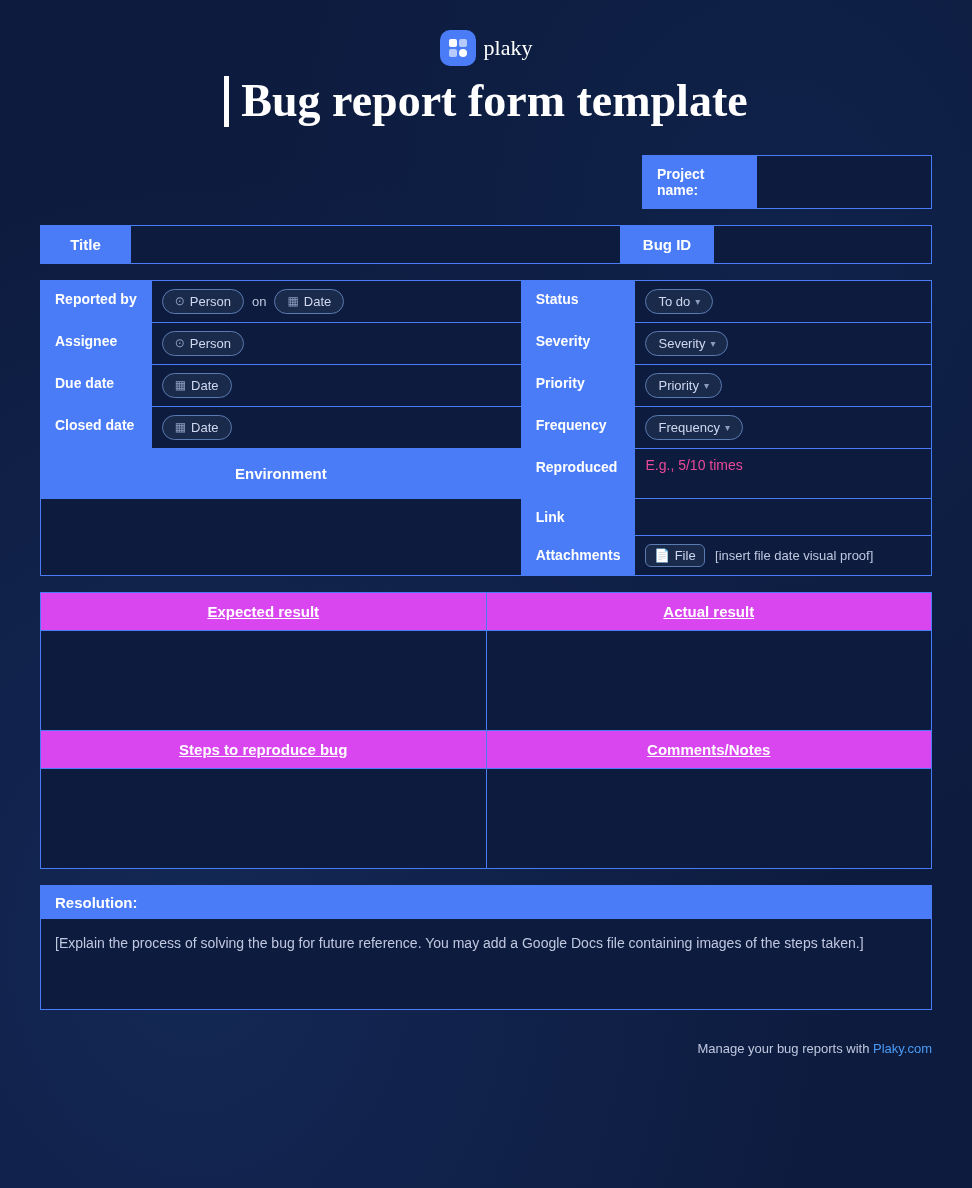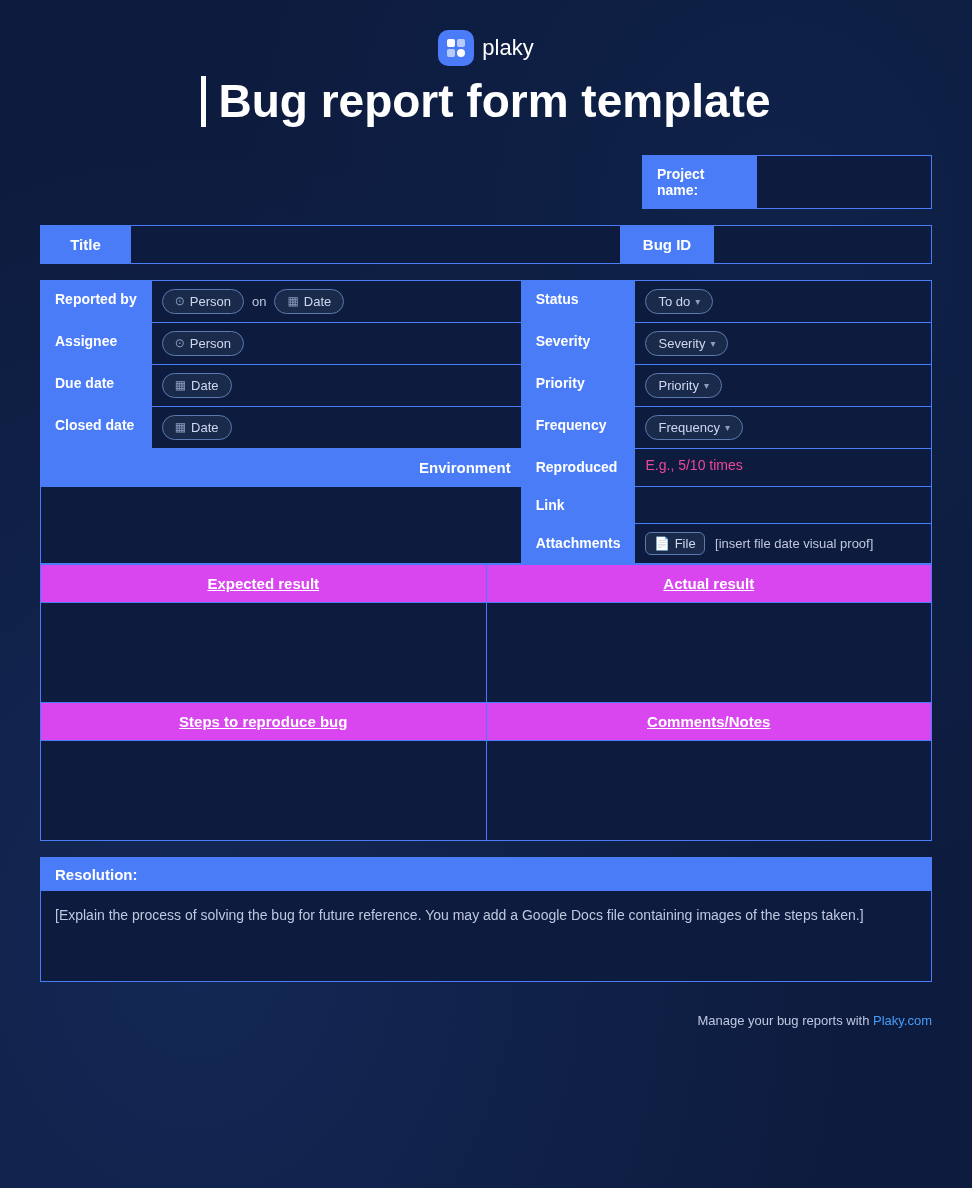"plaky" .header { font-family: none -> Liberation Serif, serif }
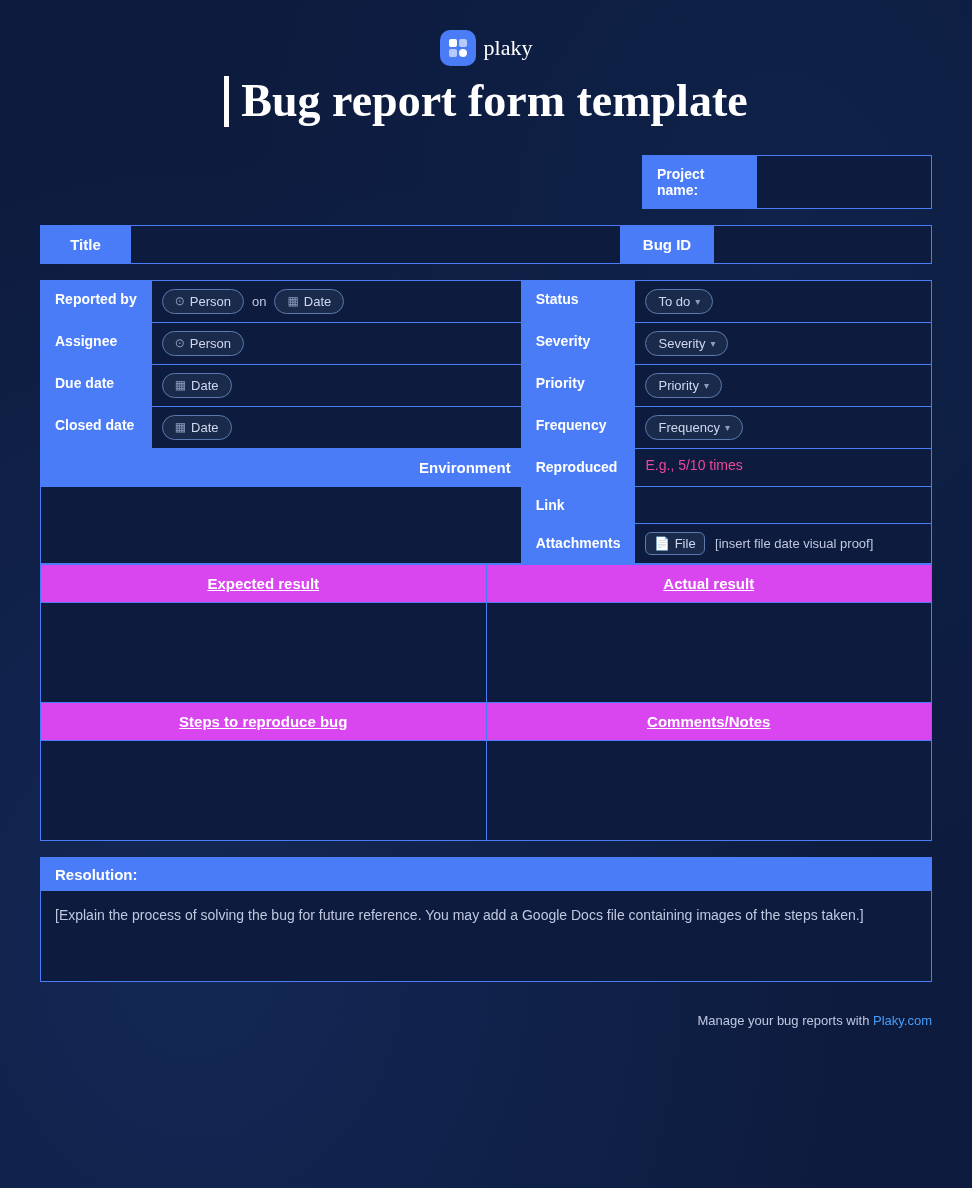"Reported by" .main-table { margin-bottom: none -> 16px }
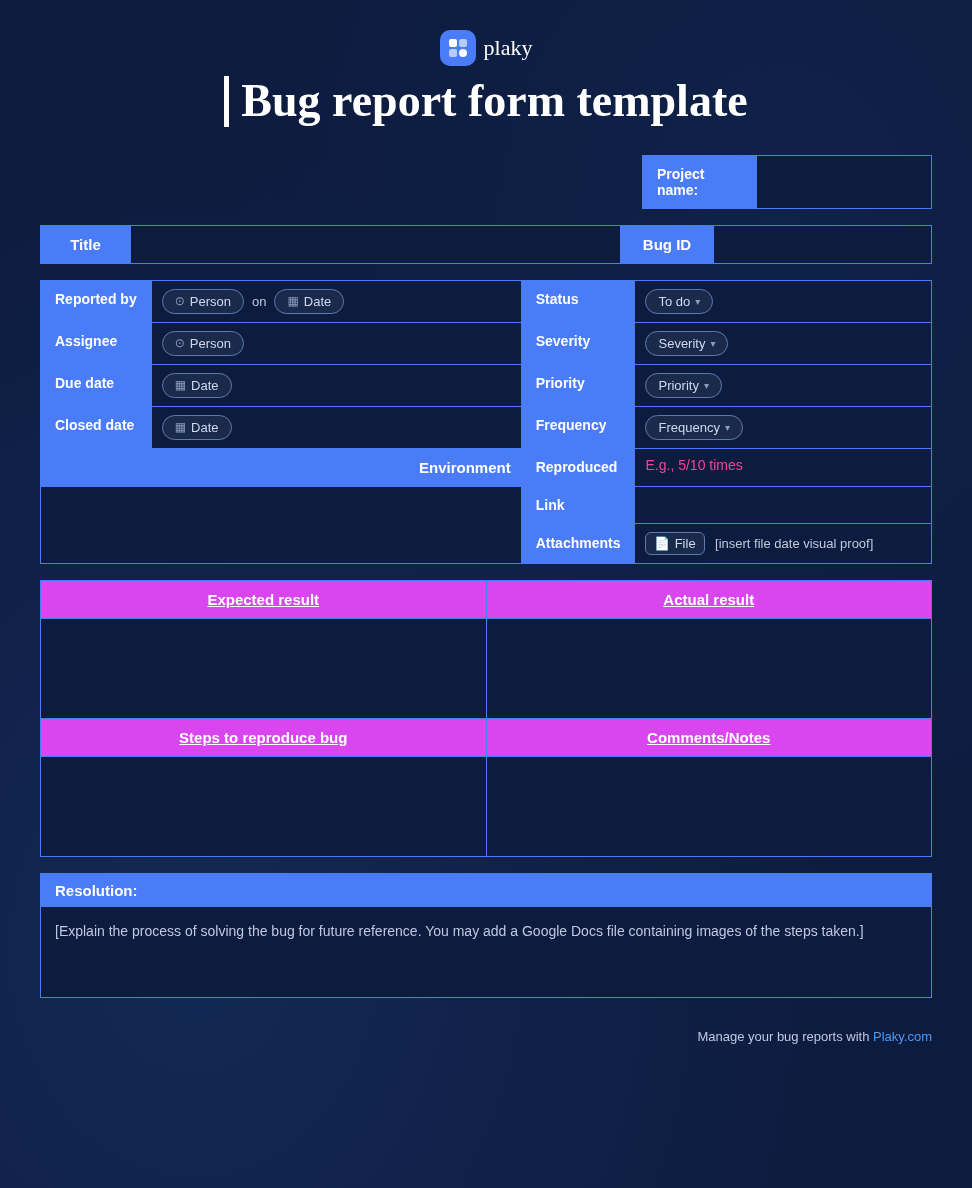"Environment" .env-header { padding: 10px -> 16px; text-align: right -> center }
